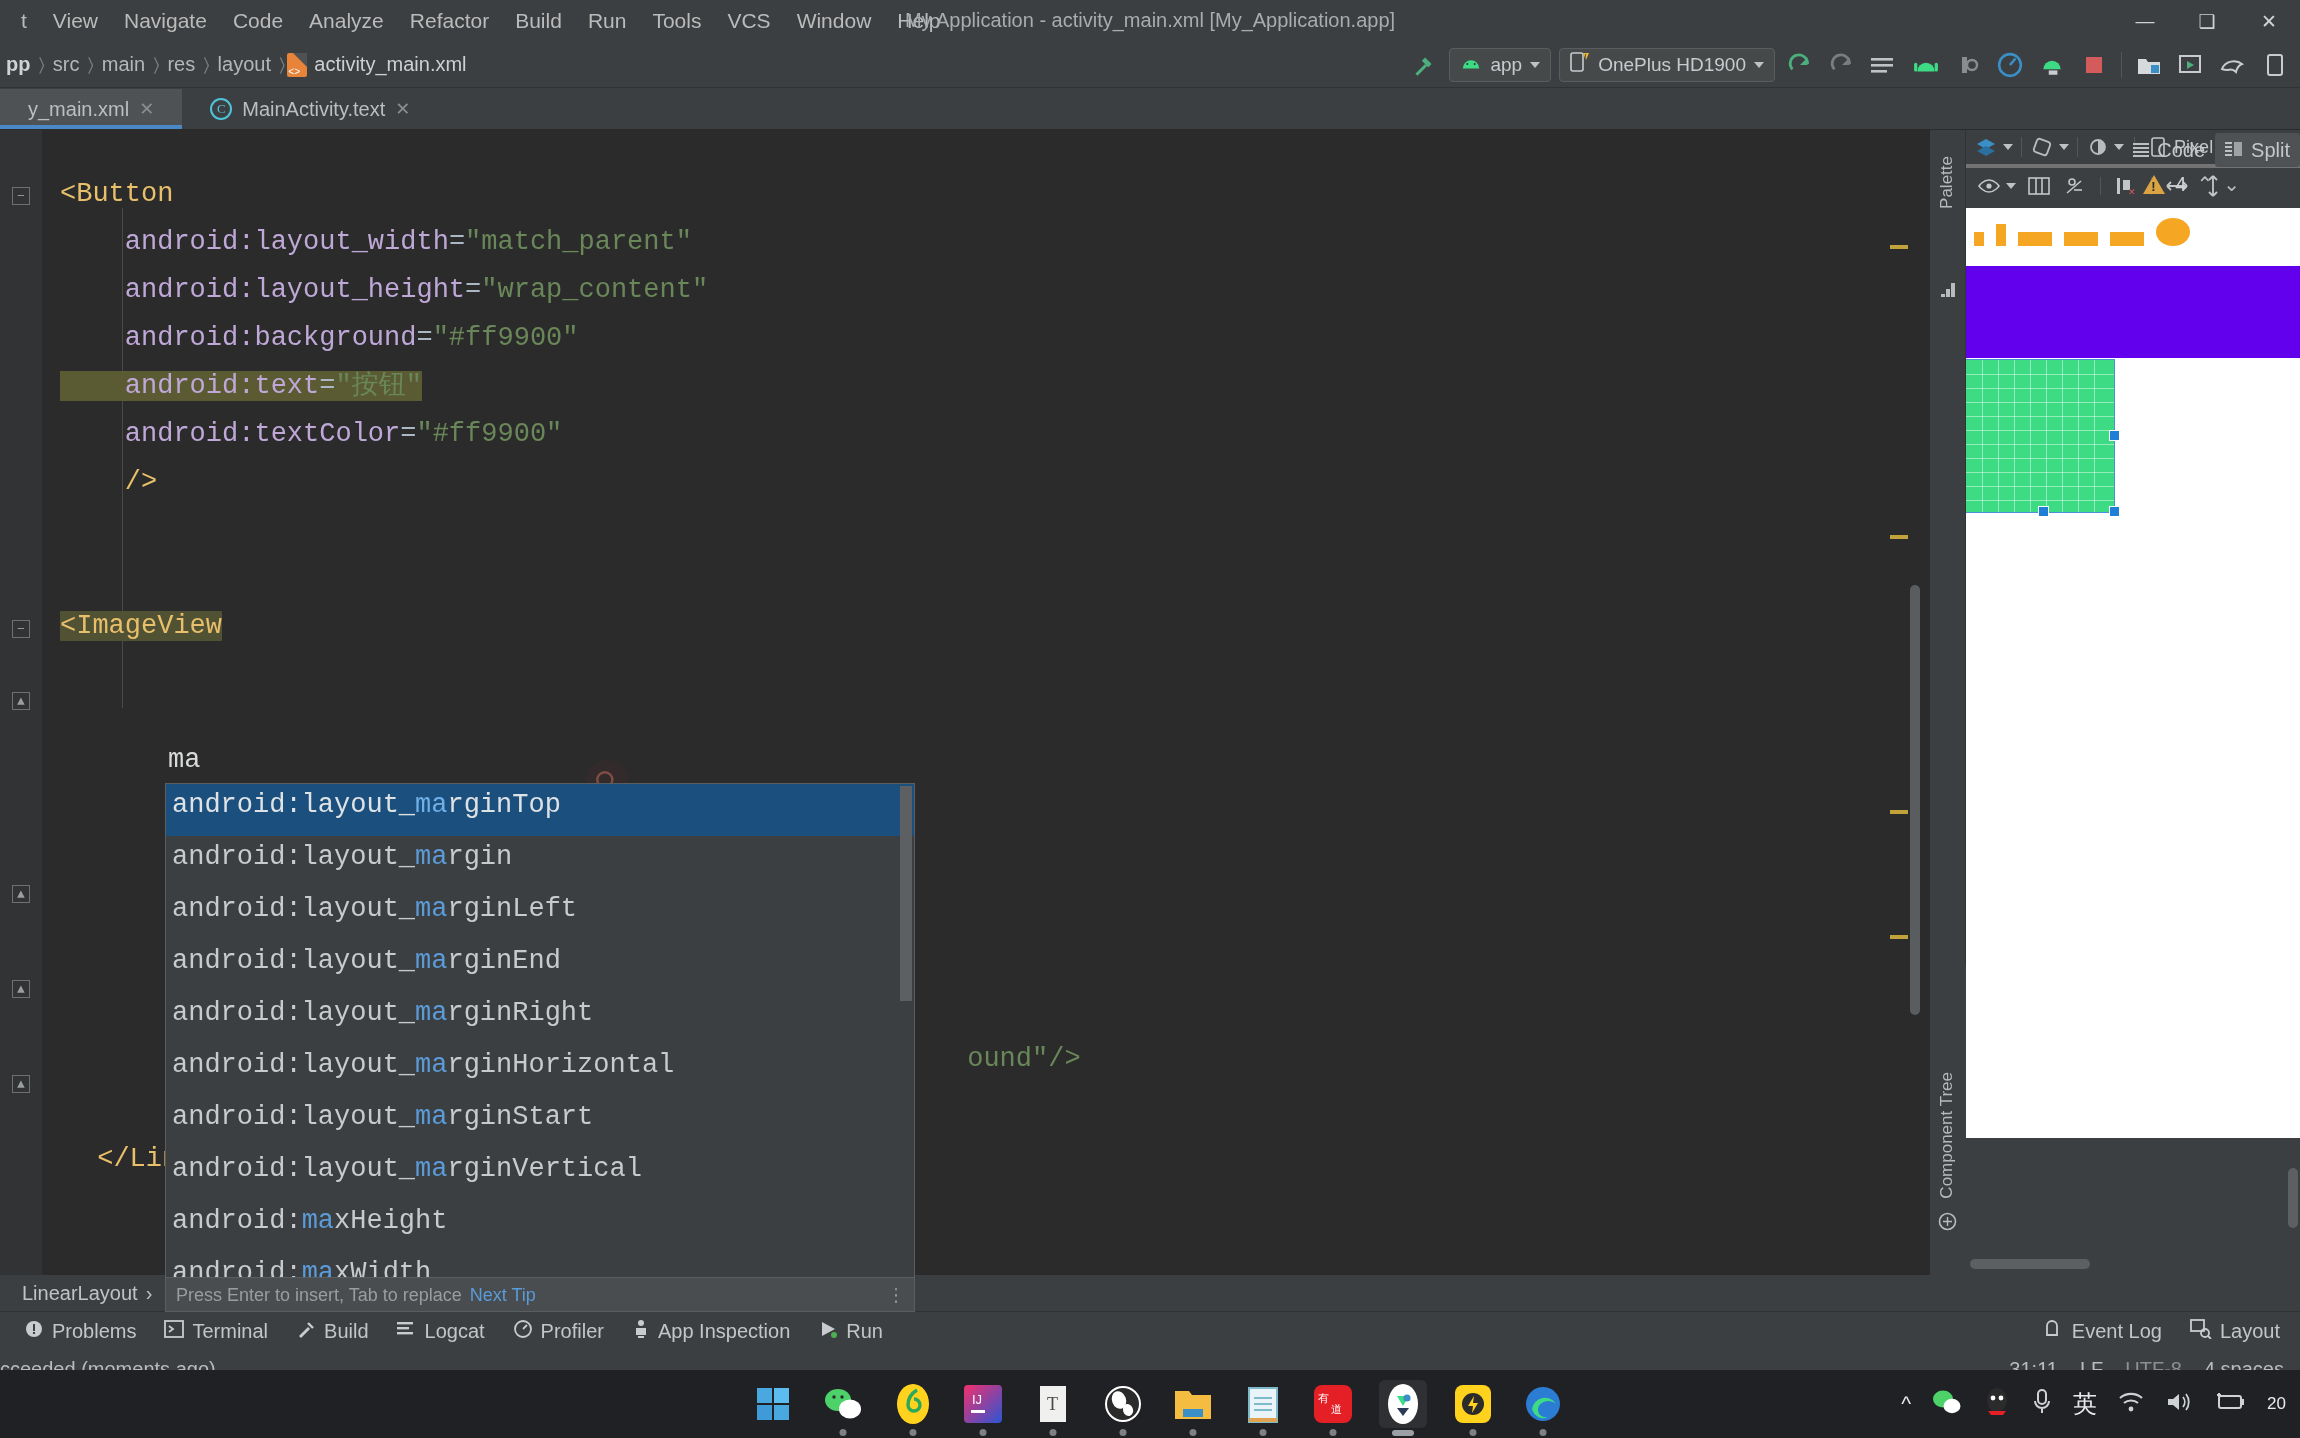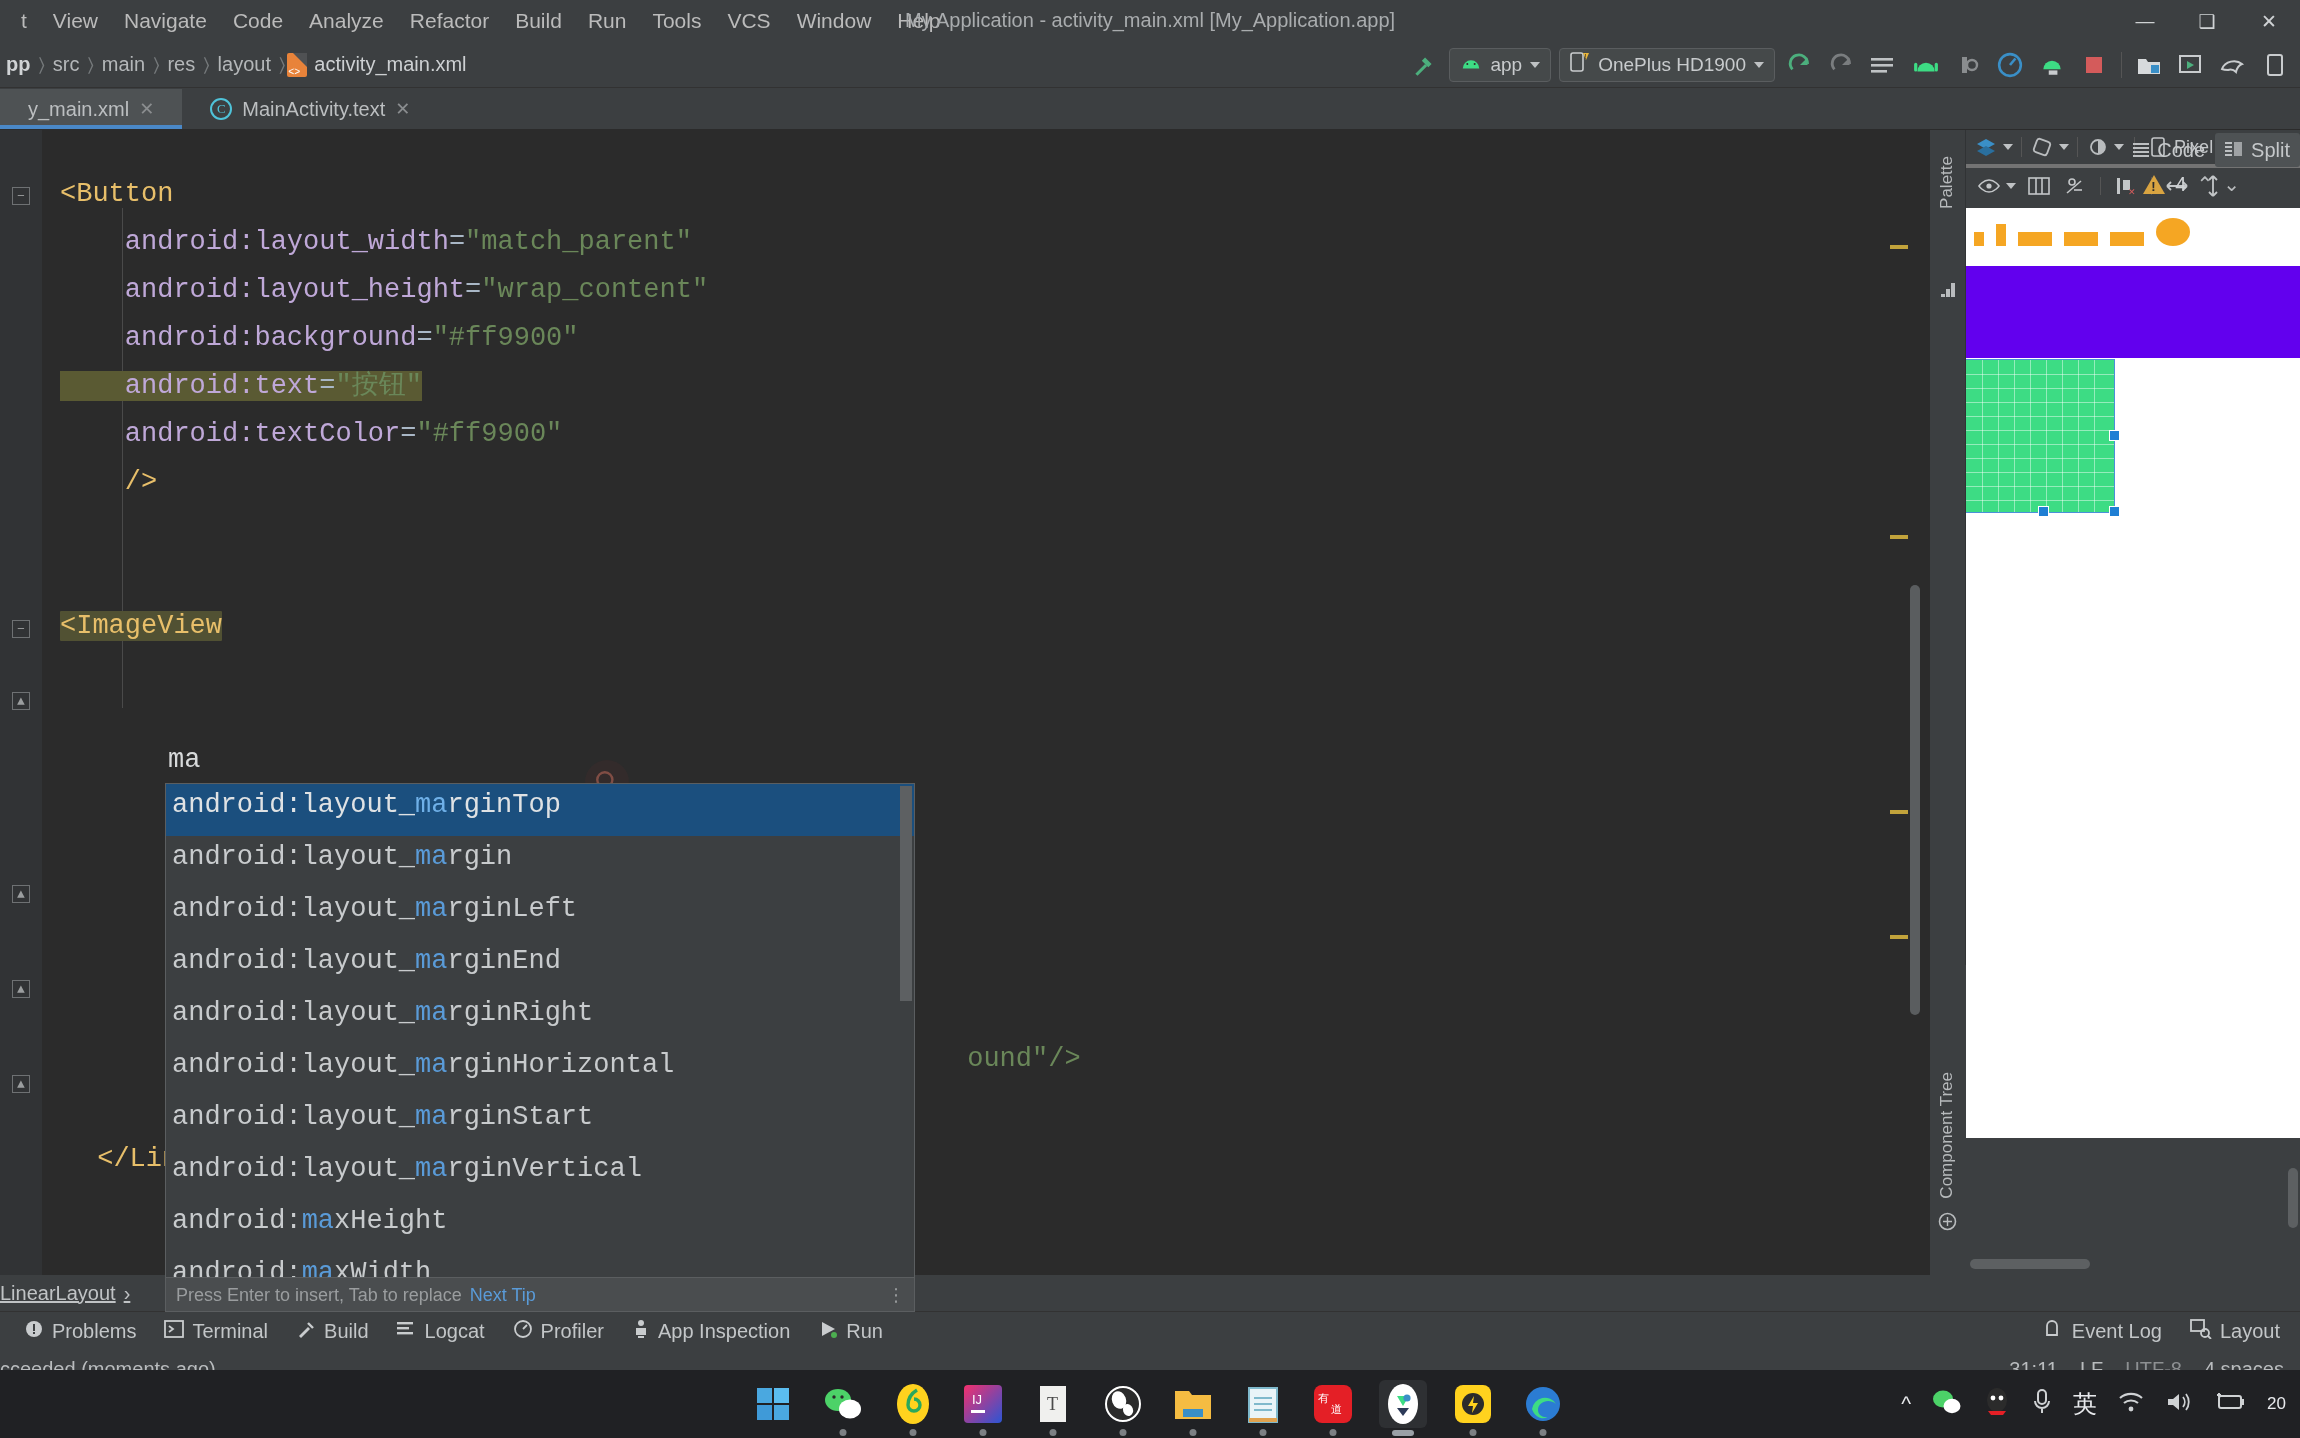"LinearLayout" .breadcrumb-bottom { padding-left: none -> 22px; text-decoration: underline -> none }
